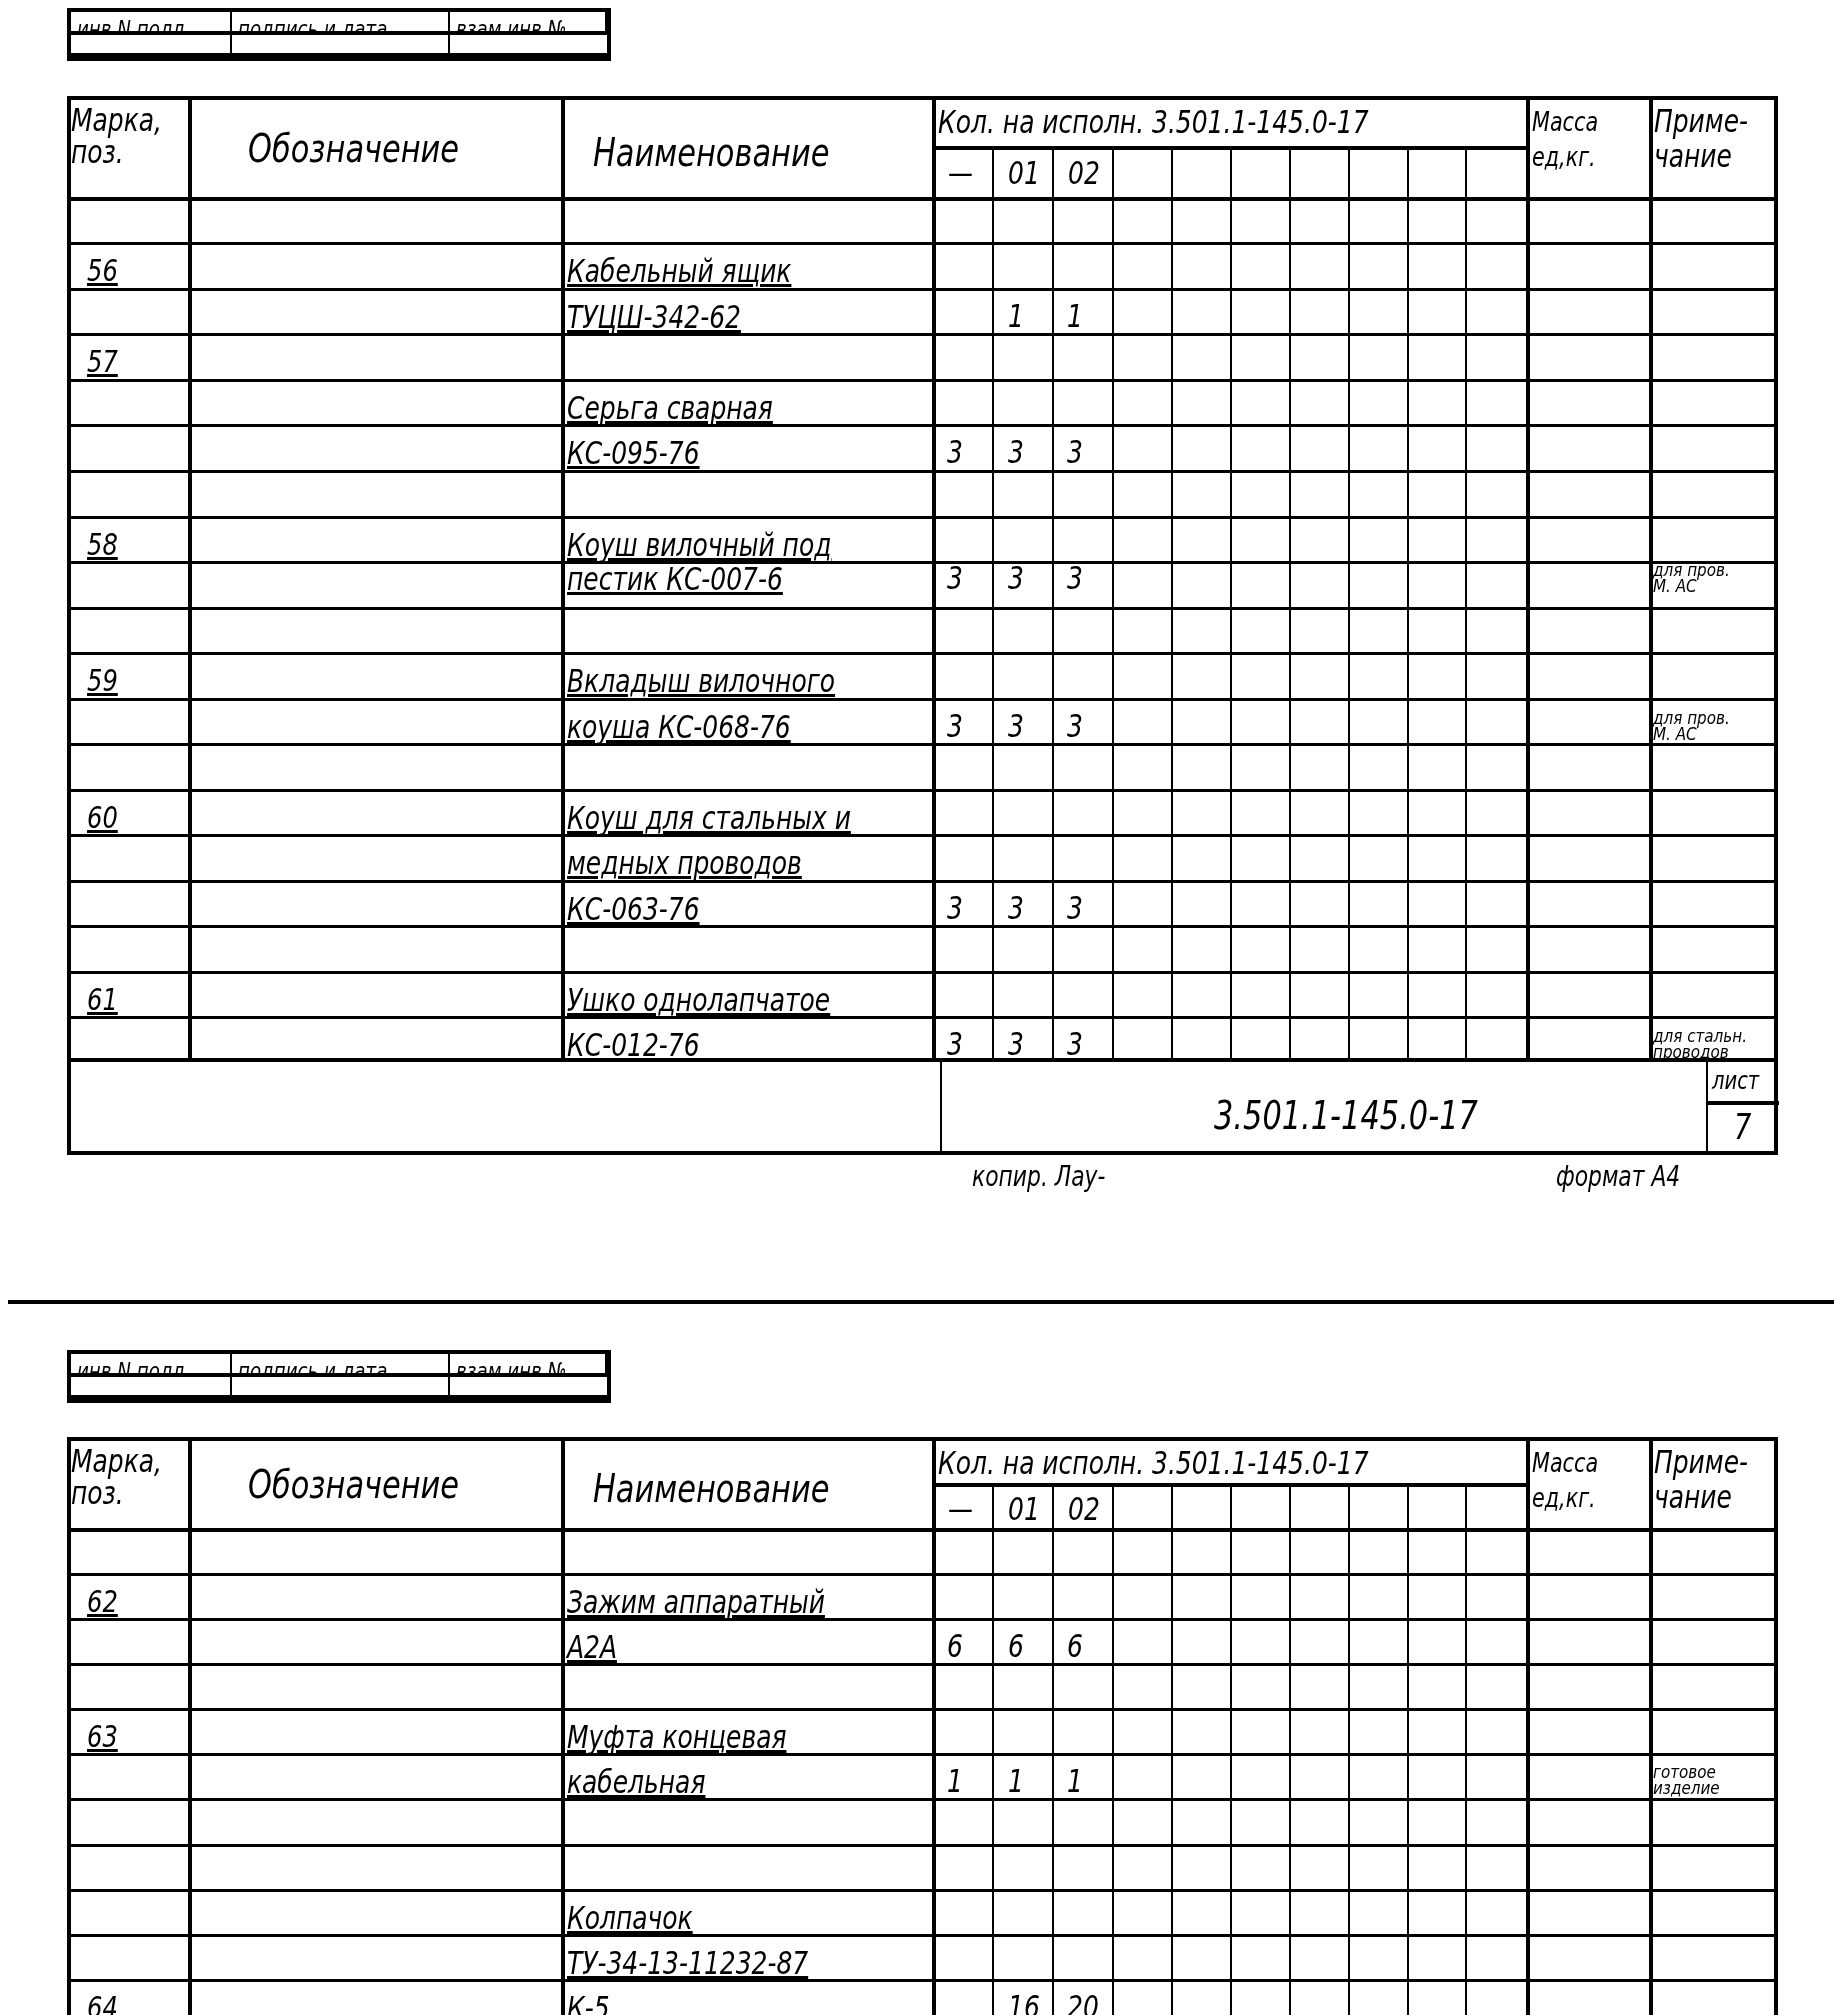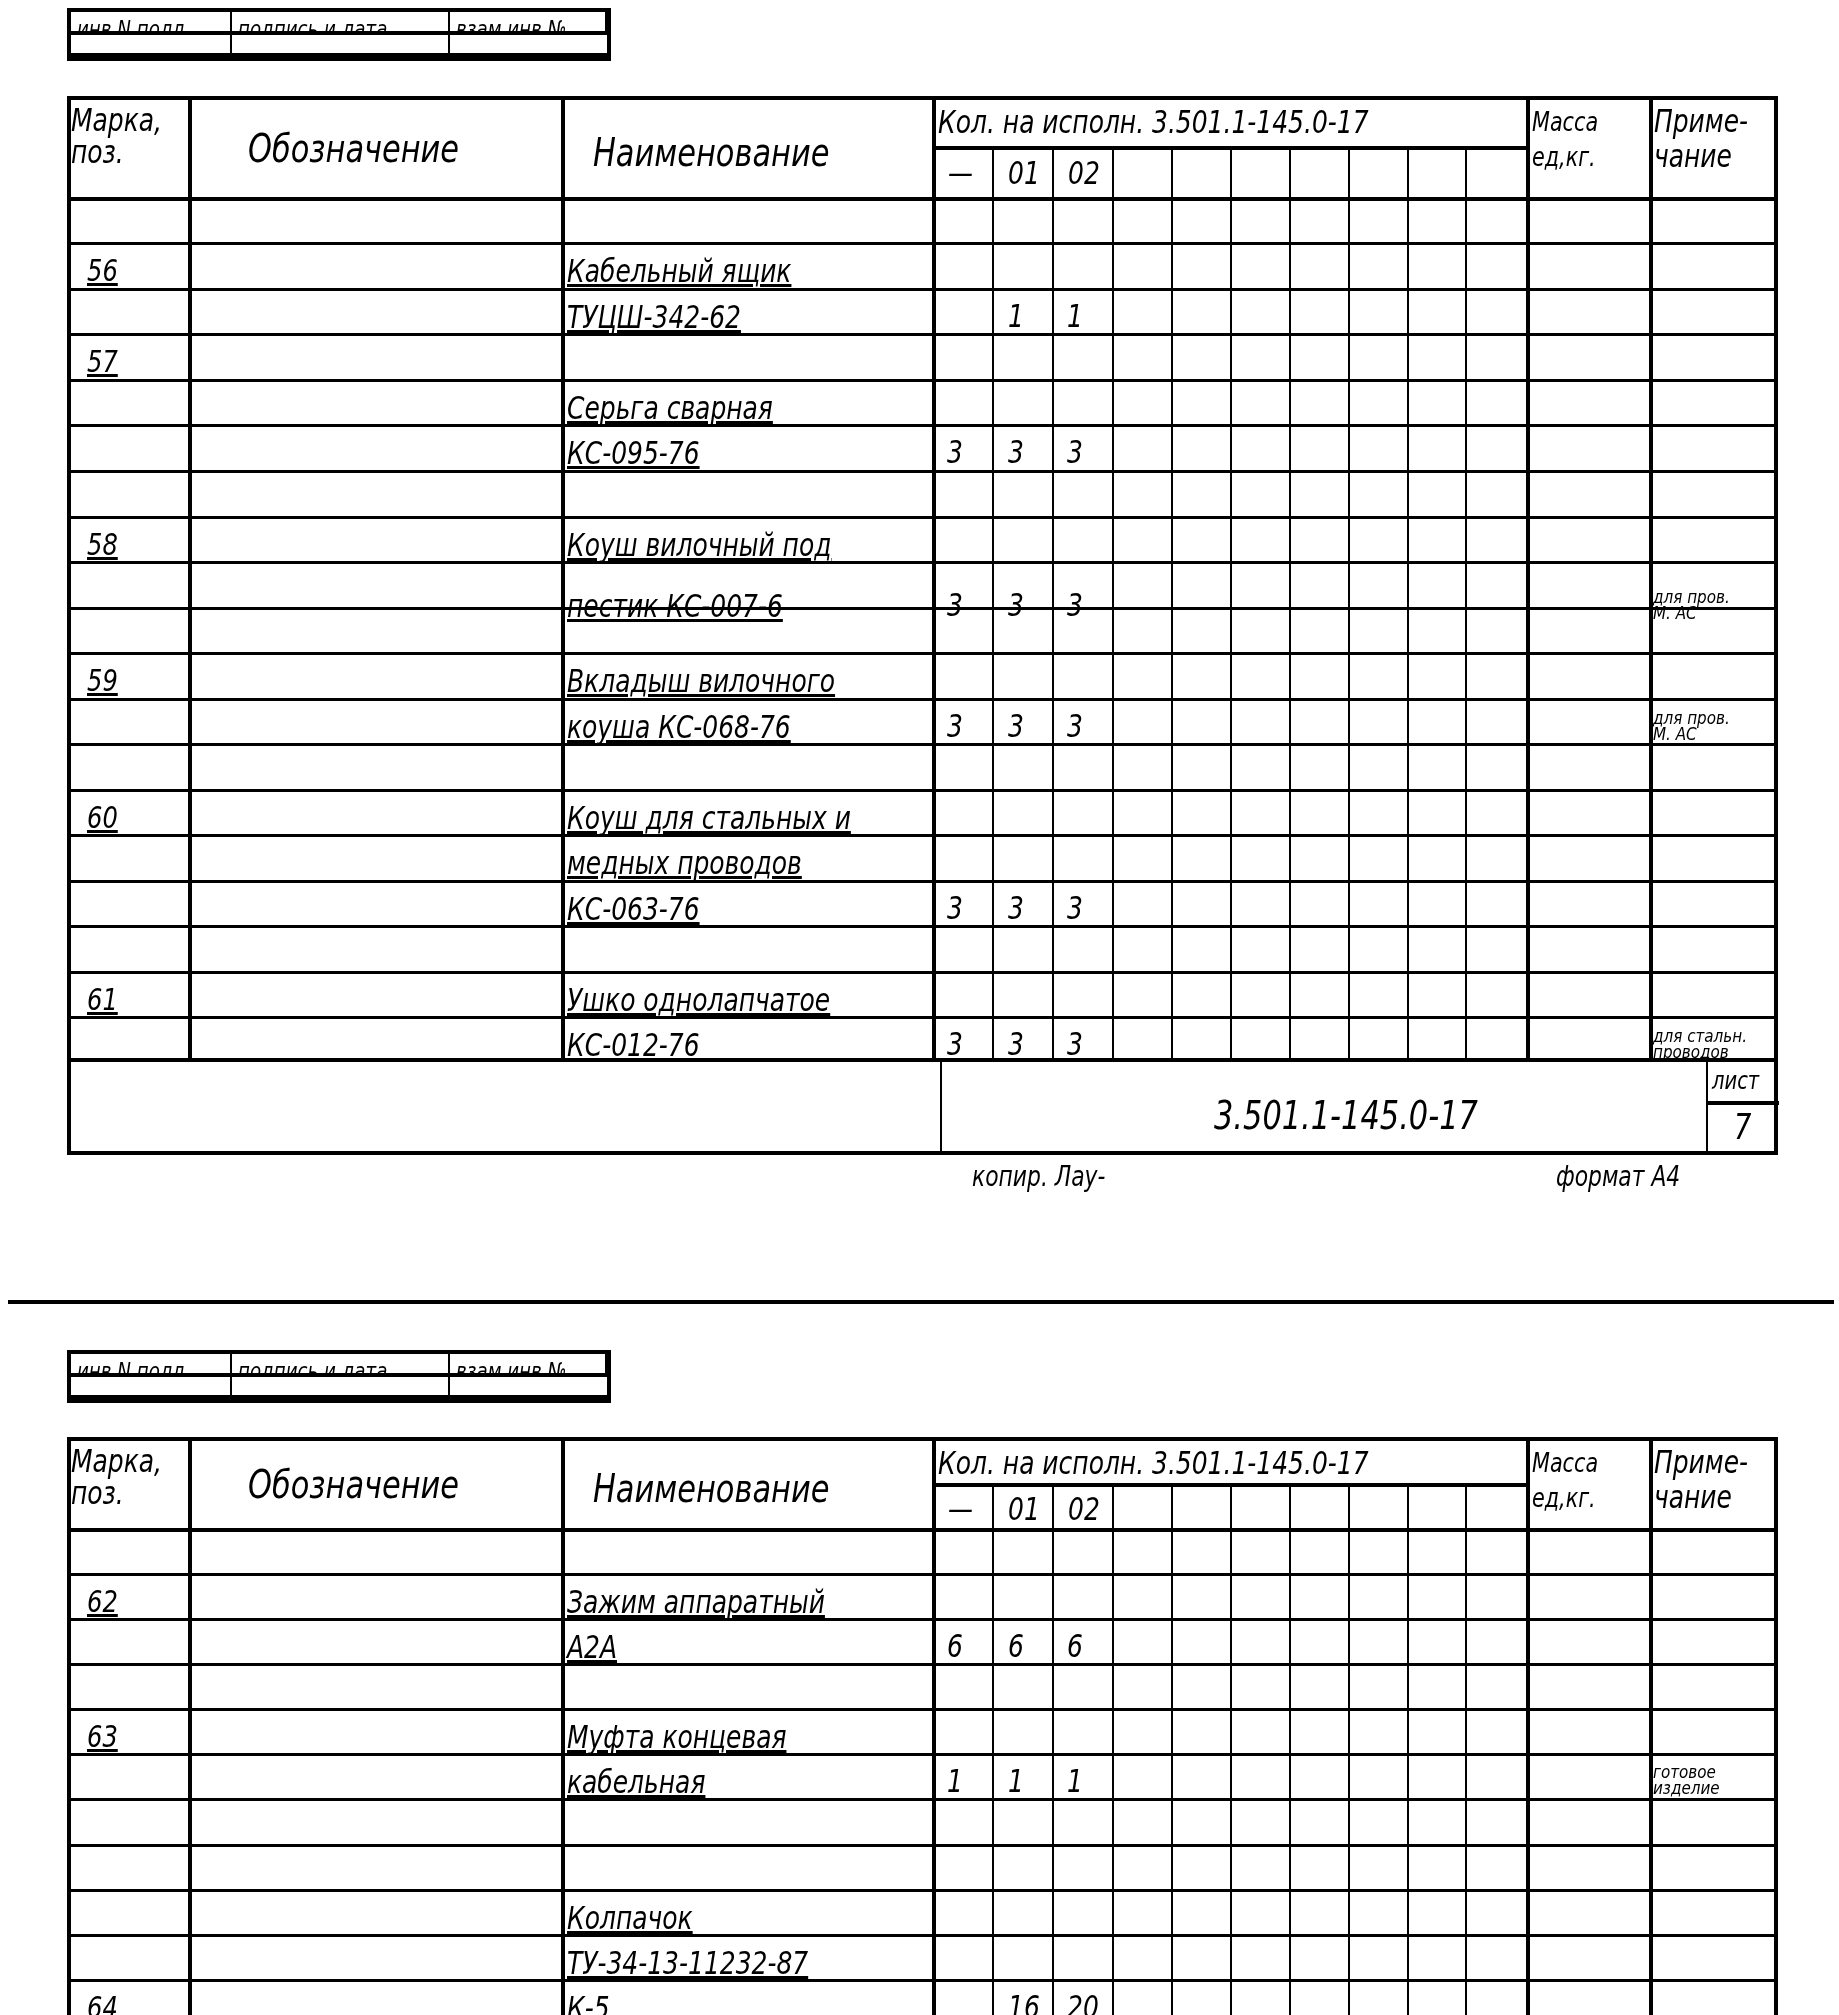"пестик КС-007-6" div.abs { top: 481px -> 454px }
